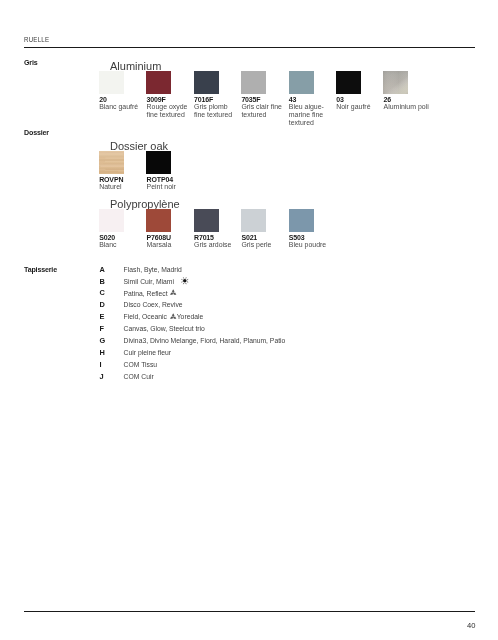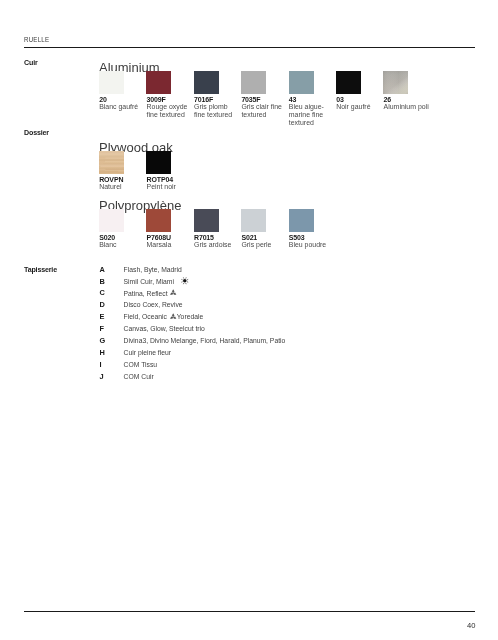"Cuir" div.row-label { text: Cuir -> Gris }
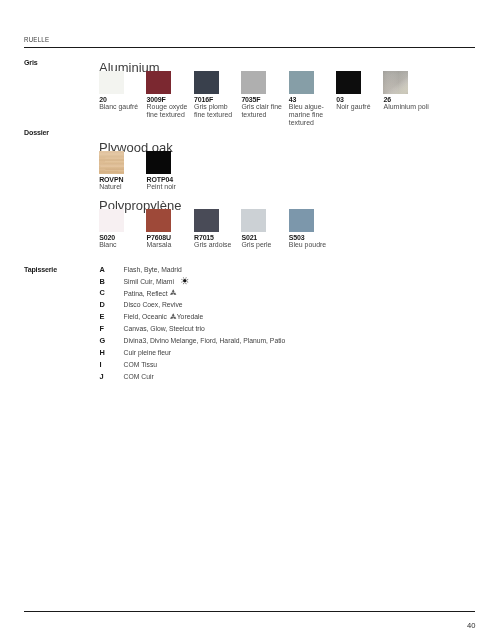"Aluminium" .group-label { font-size: 13px -> 11px; margin-left: none -> 11px }
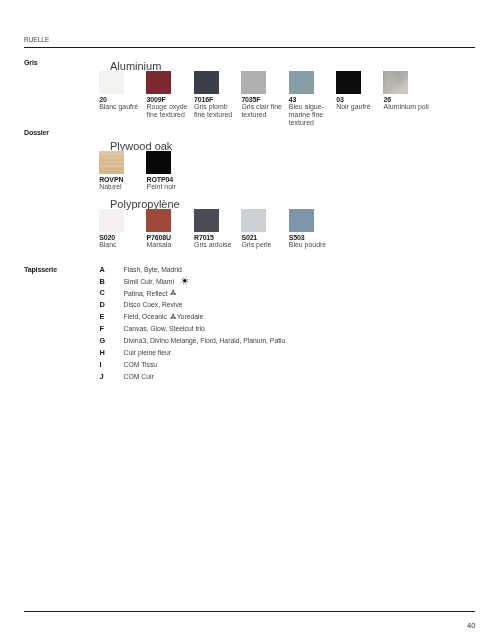"Plywood oak" div.group-label { text: Plywood -> Dossier }
